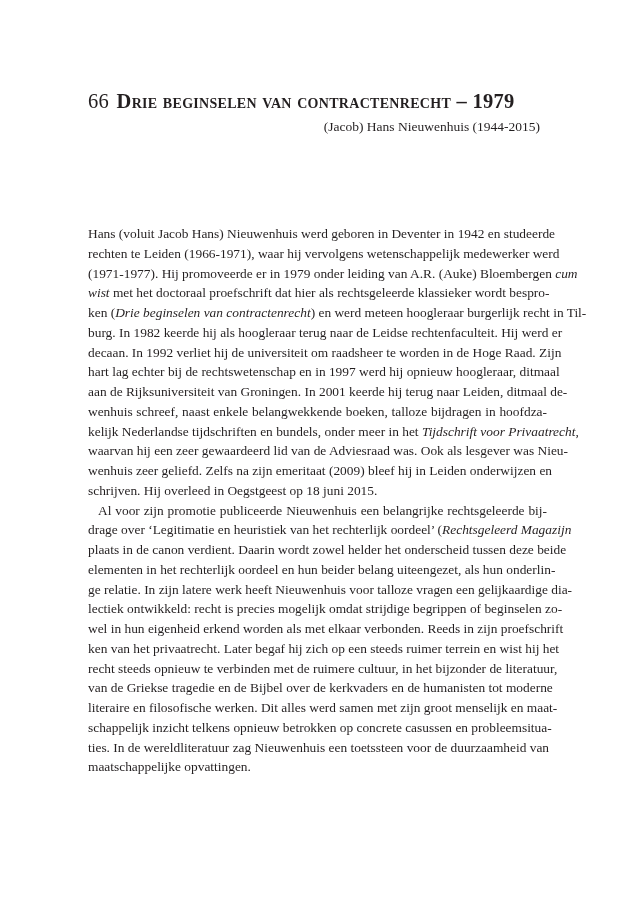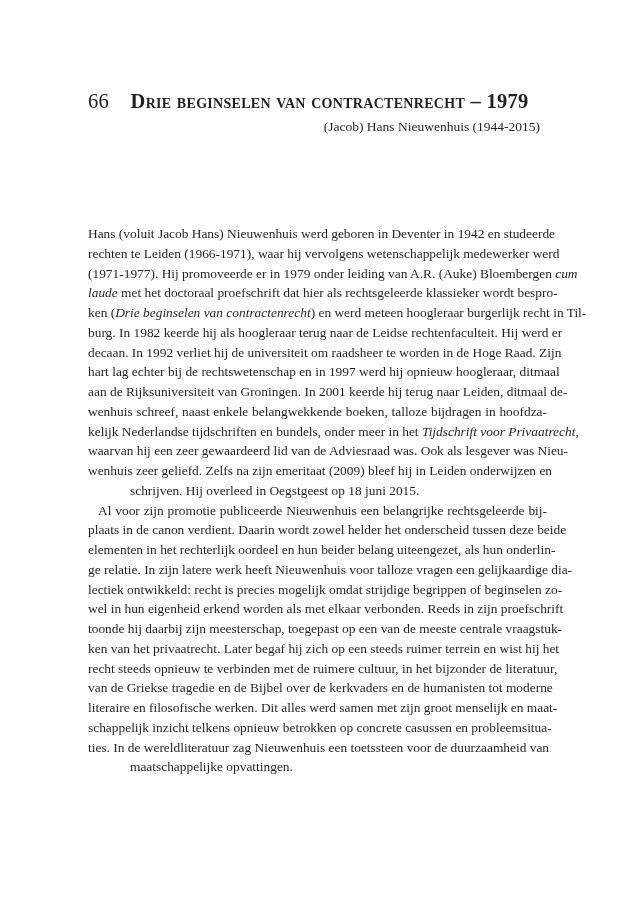"66" .heading .num { margin-right: 16px -> 2px }
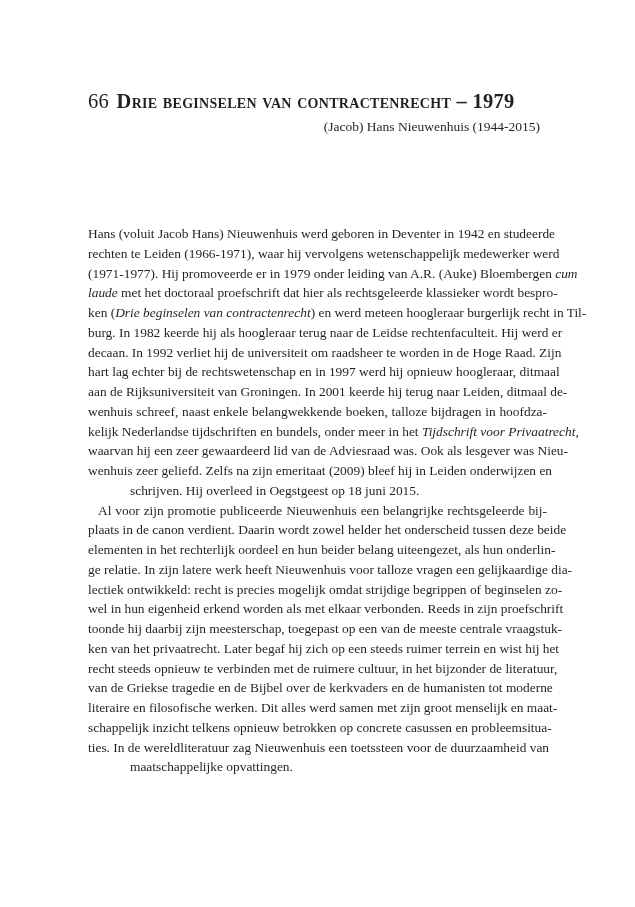"laude" i { text: laude -> wist }
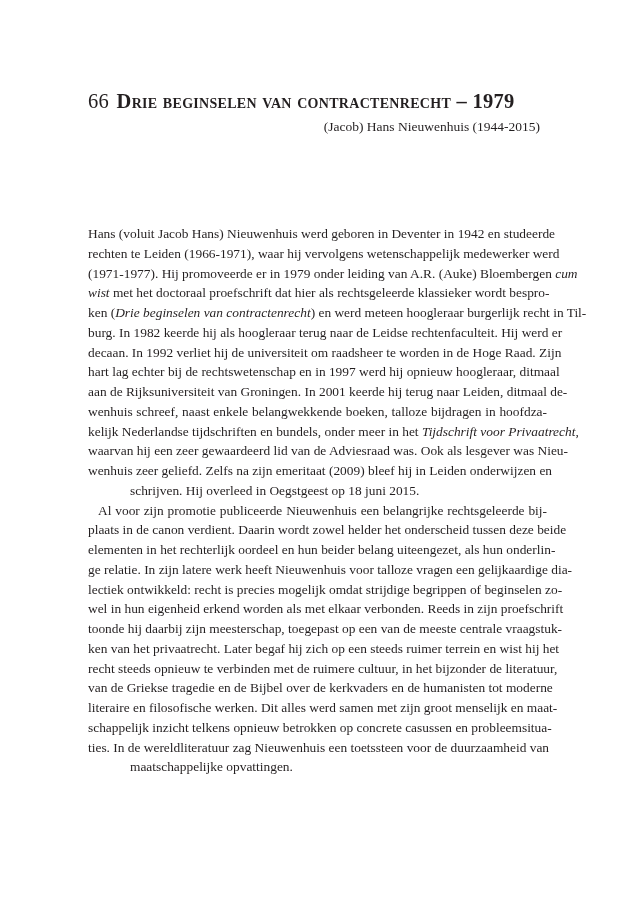"schrijven. Hij overleed in Oegstgeest" .line.last { margin-left: 42px -> none }
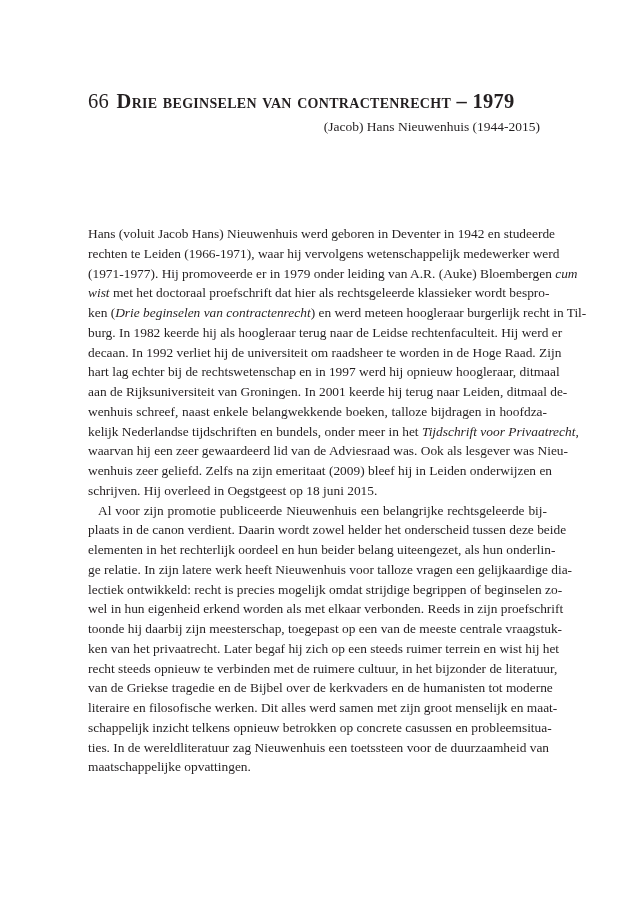"drage over ‘Legitimatie en heuristiek" div.line { html: none -> <div>drage over ‘Legitimatie en heuristiek van het rechterlijk oordeel’ (<i>Rechtsgeleerd Magazijn</i></div> }
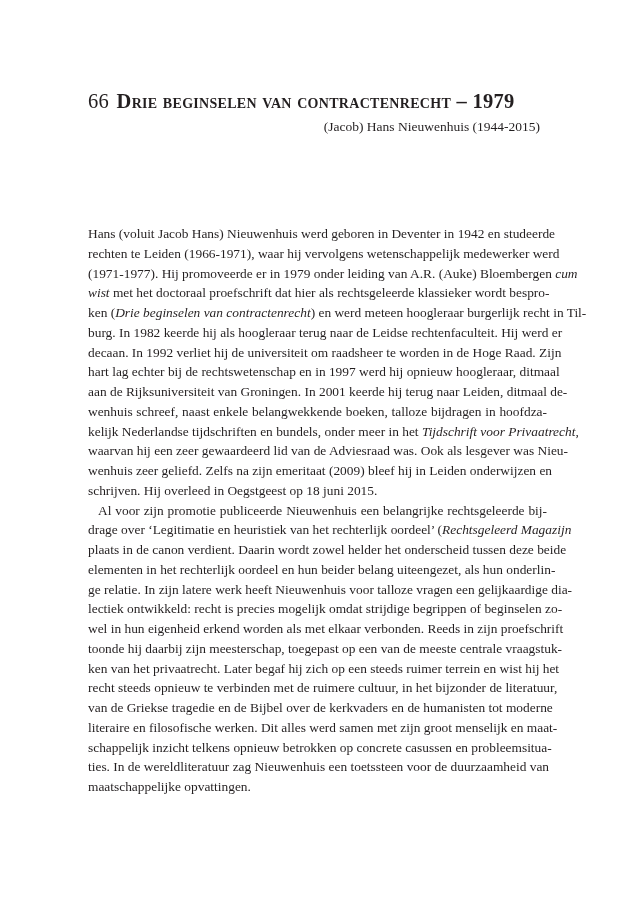"toonde hij daarbij zijn meesterschap," div.line { html: <div>toonde hij daarbij zijn meesterschap, toegepast op een van de meeste centrale vraagstuk-</div> -> none }
